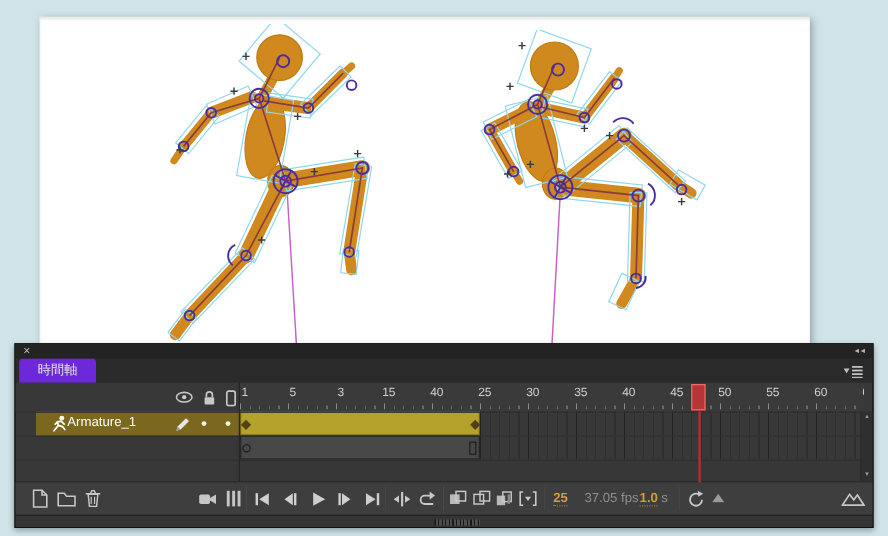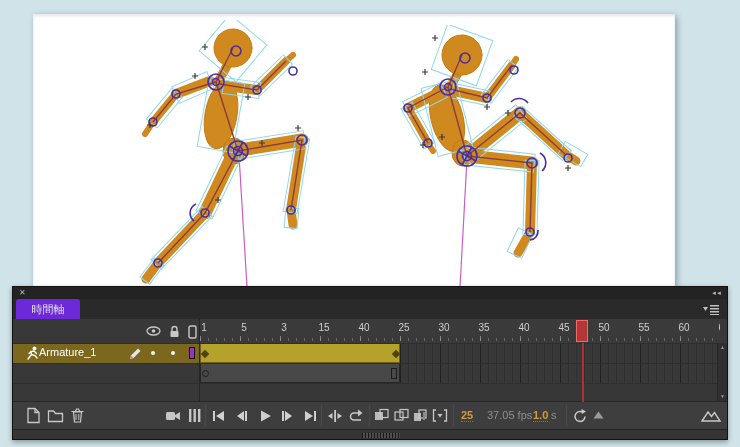"Armature_1" .namecol { left: 0 -> 17px }
